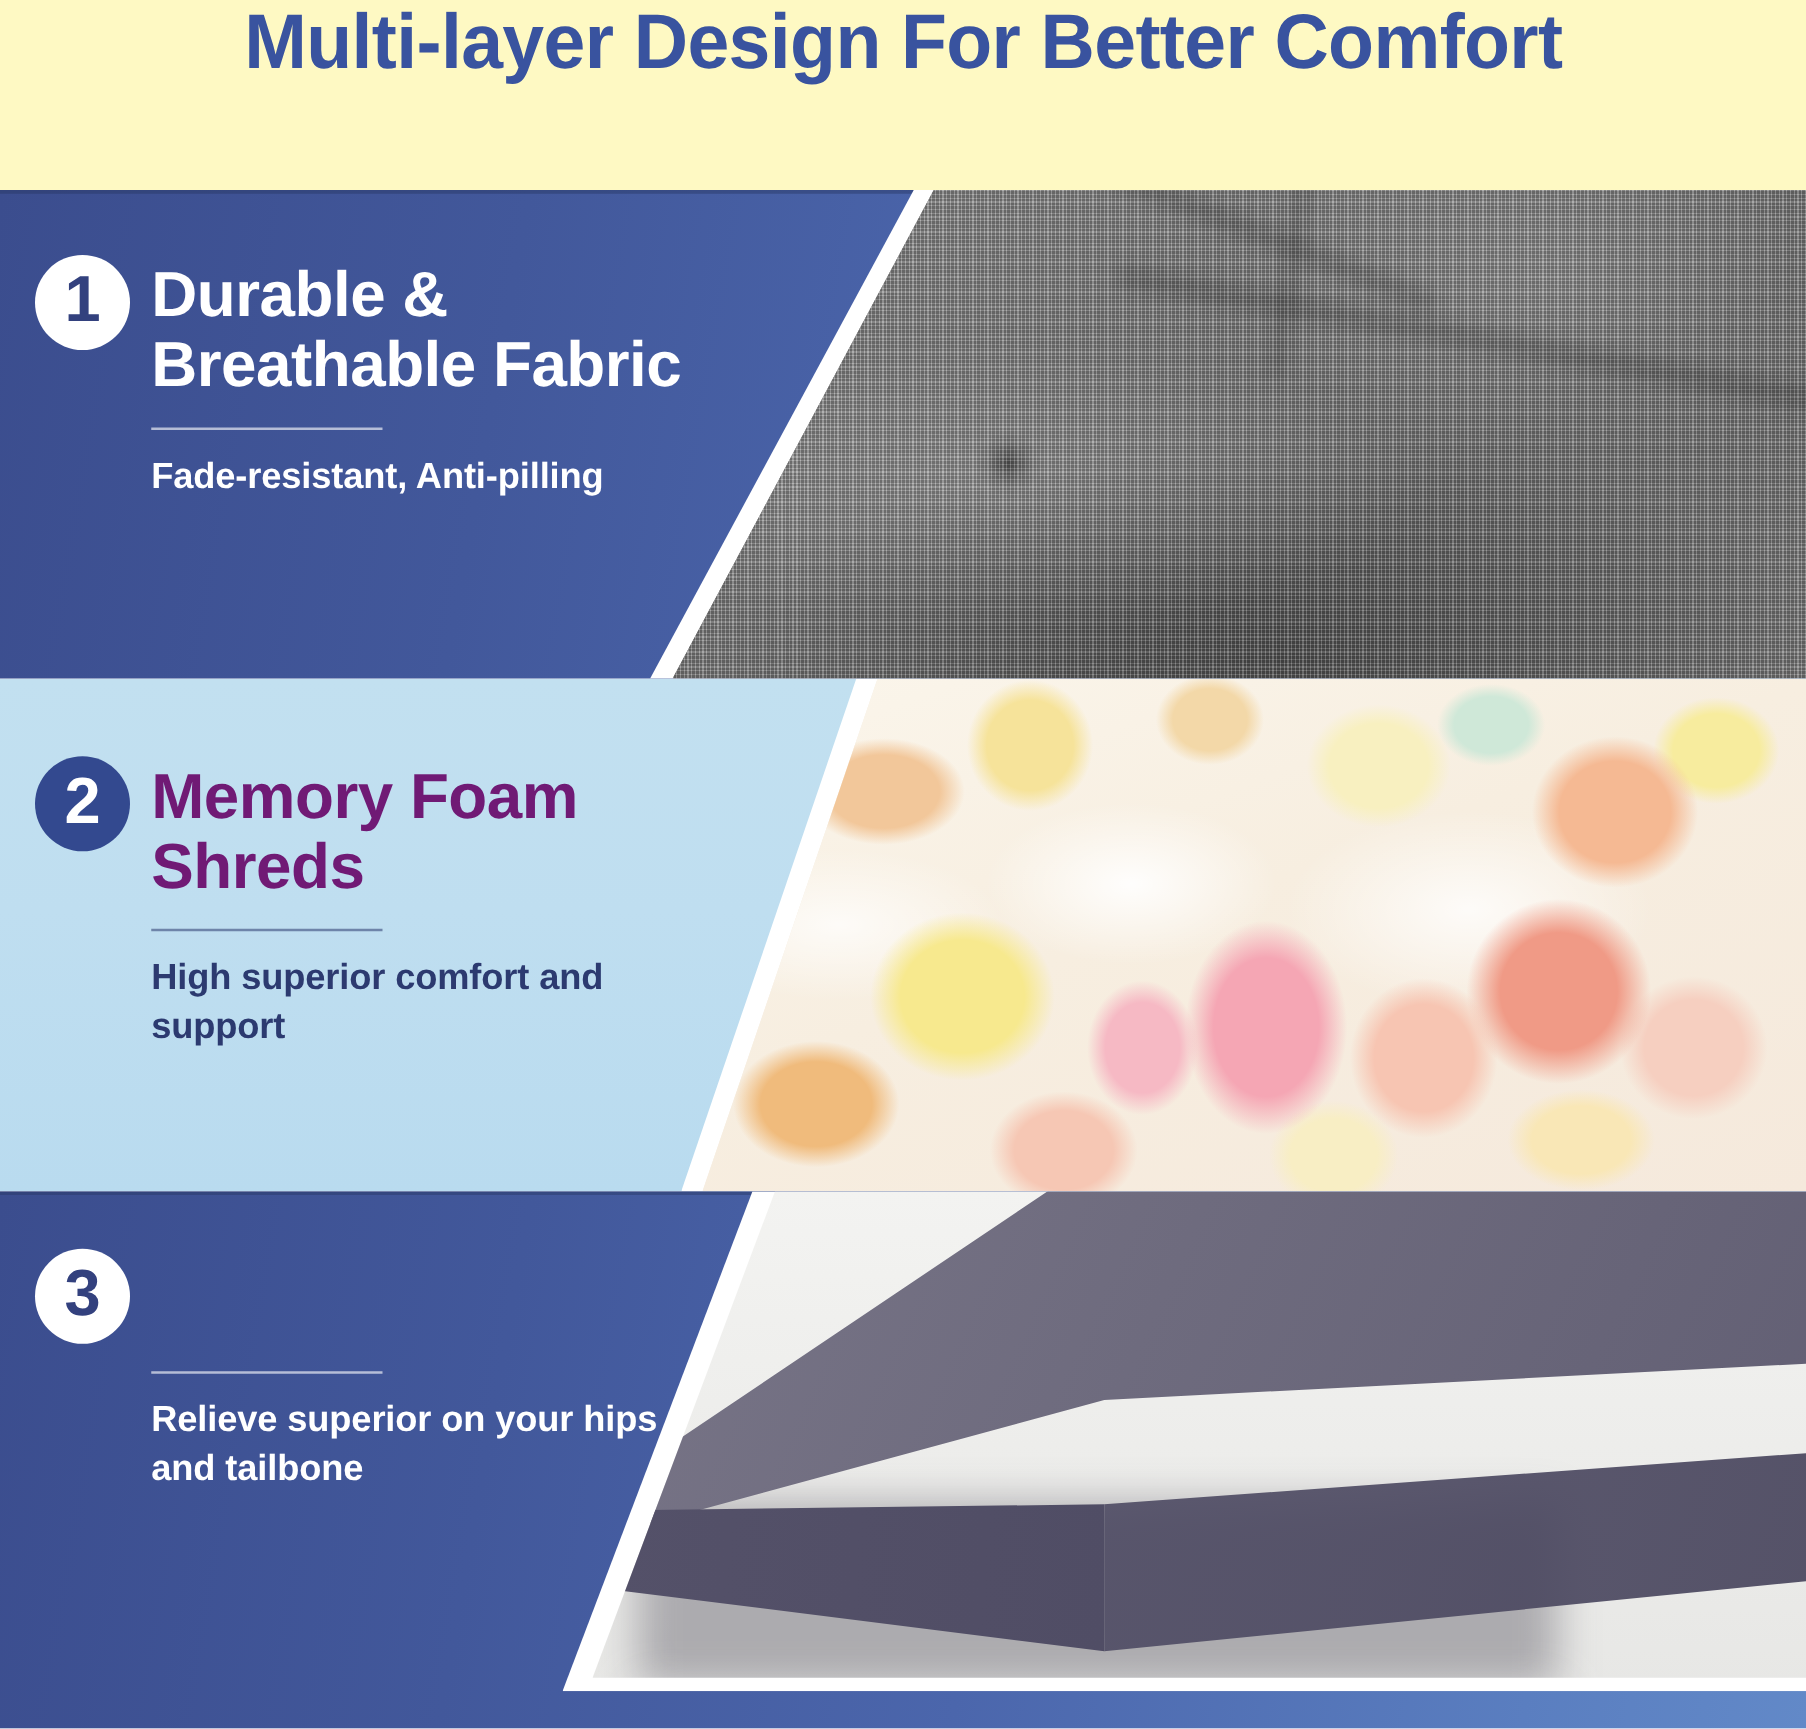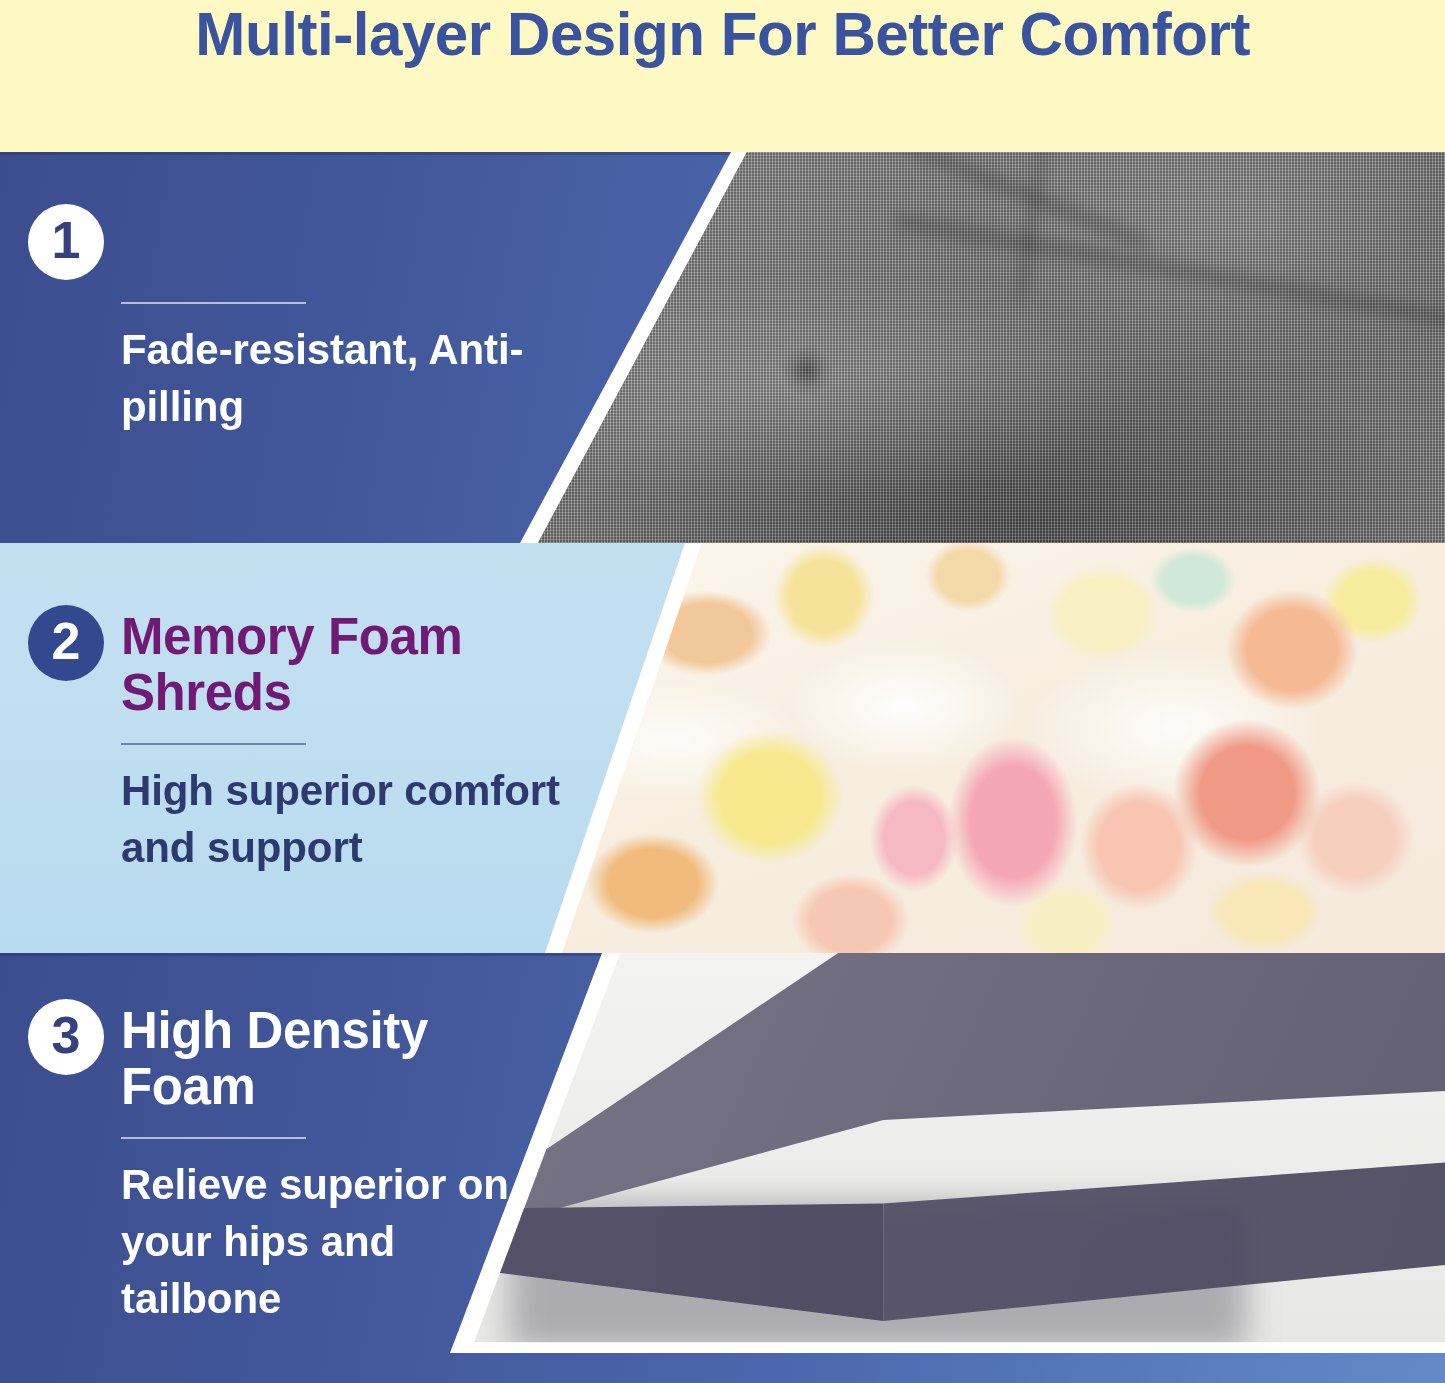"Durable & Breathable Fabric" div.heading { html: none -> <div>Durable &amp; Breathable Fabric</div> }
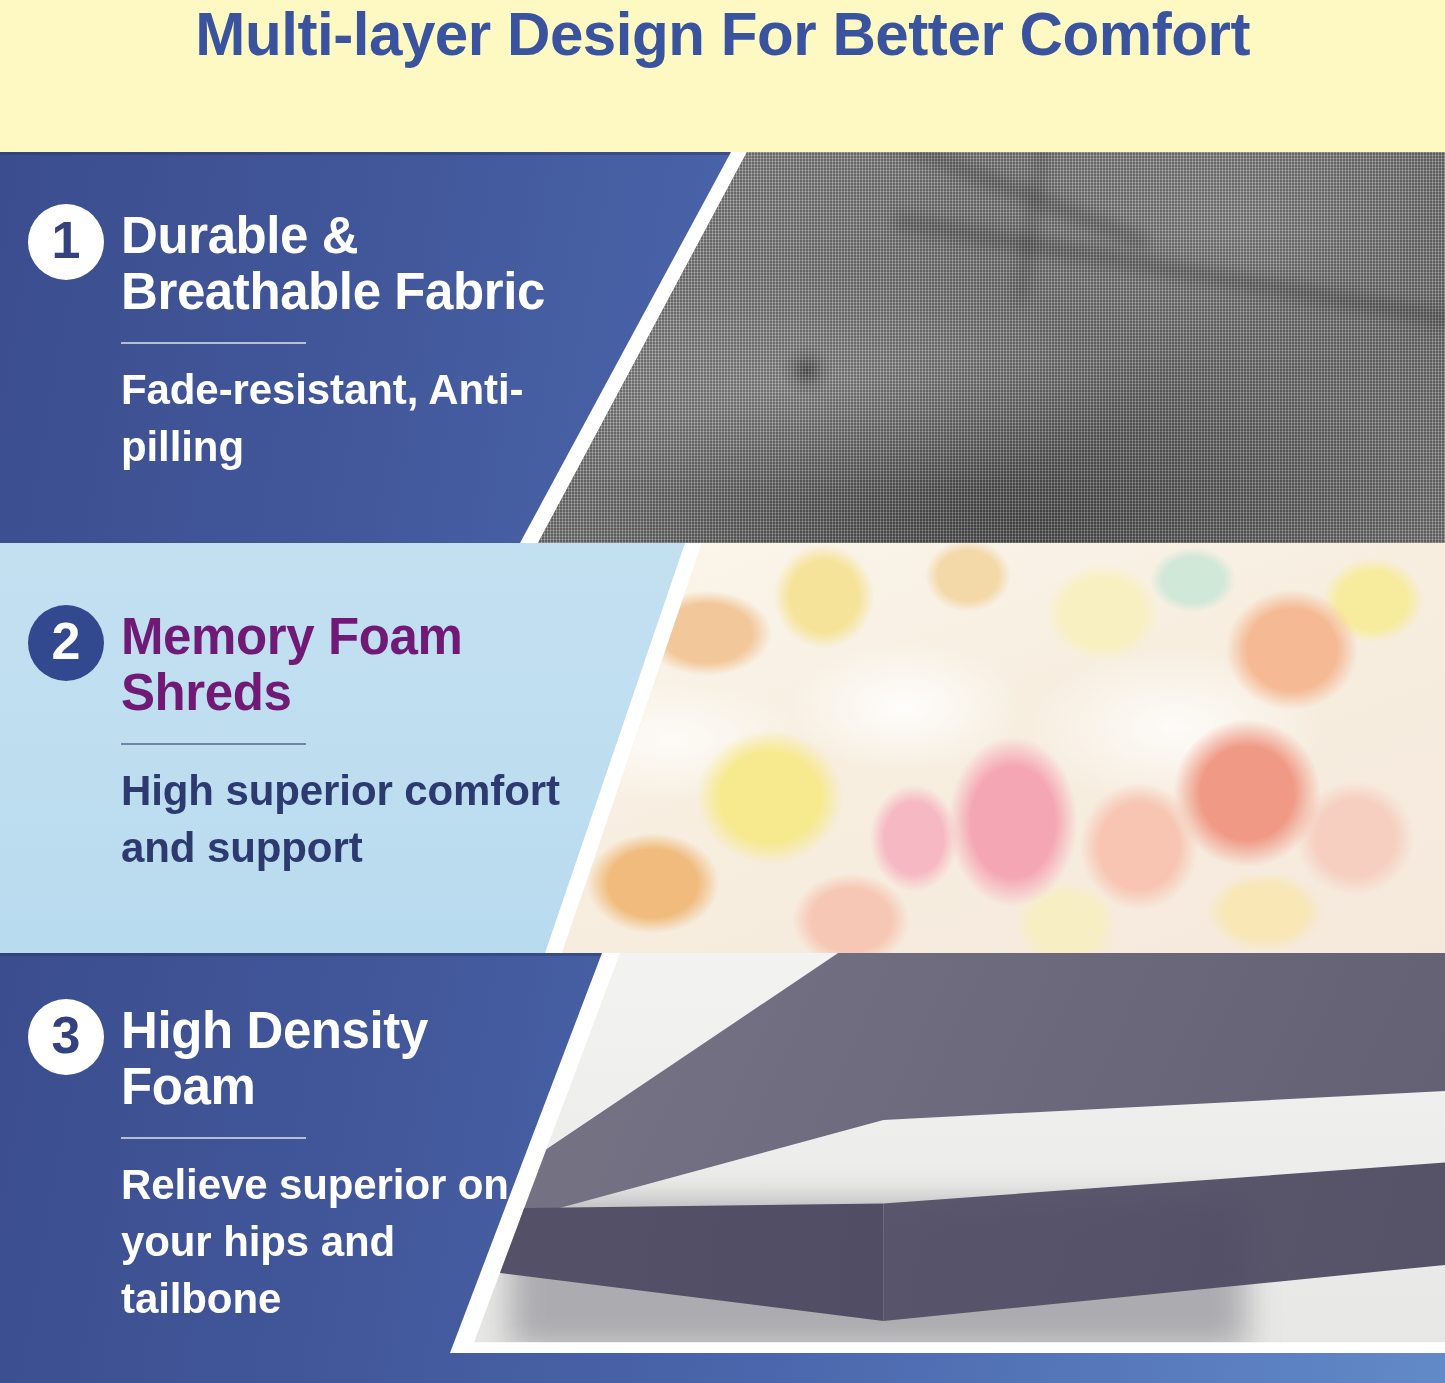"Fade-resistant, Anti-pilling" .sub { font-size: 42px -> 29px }
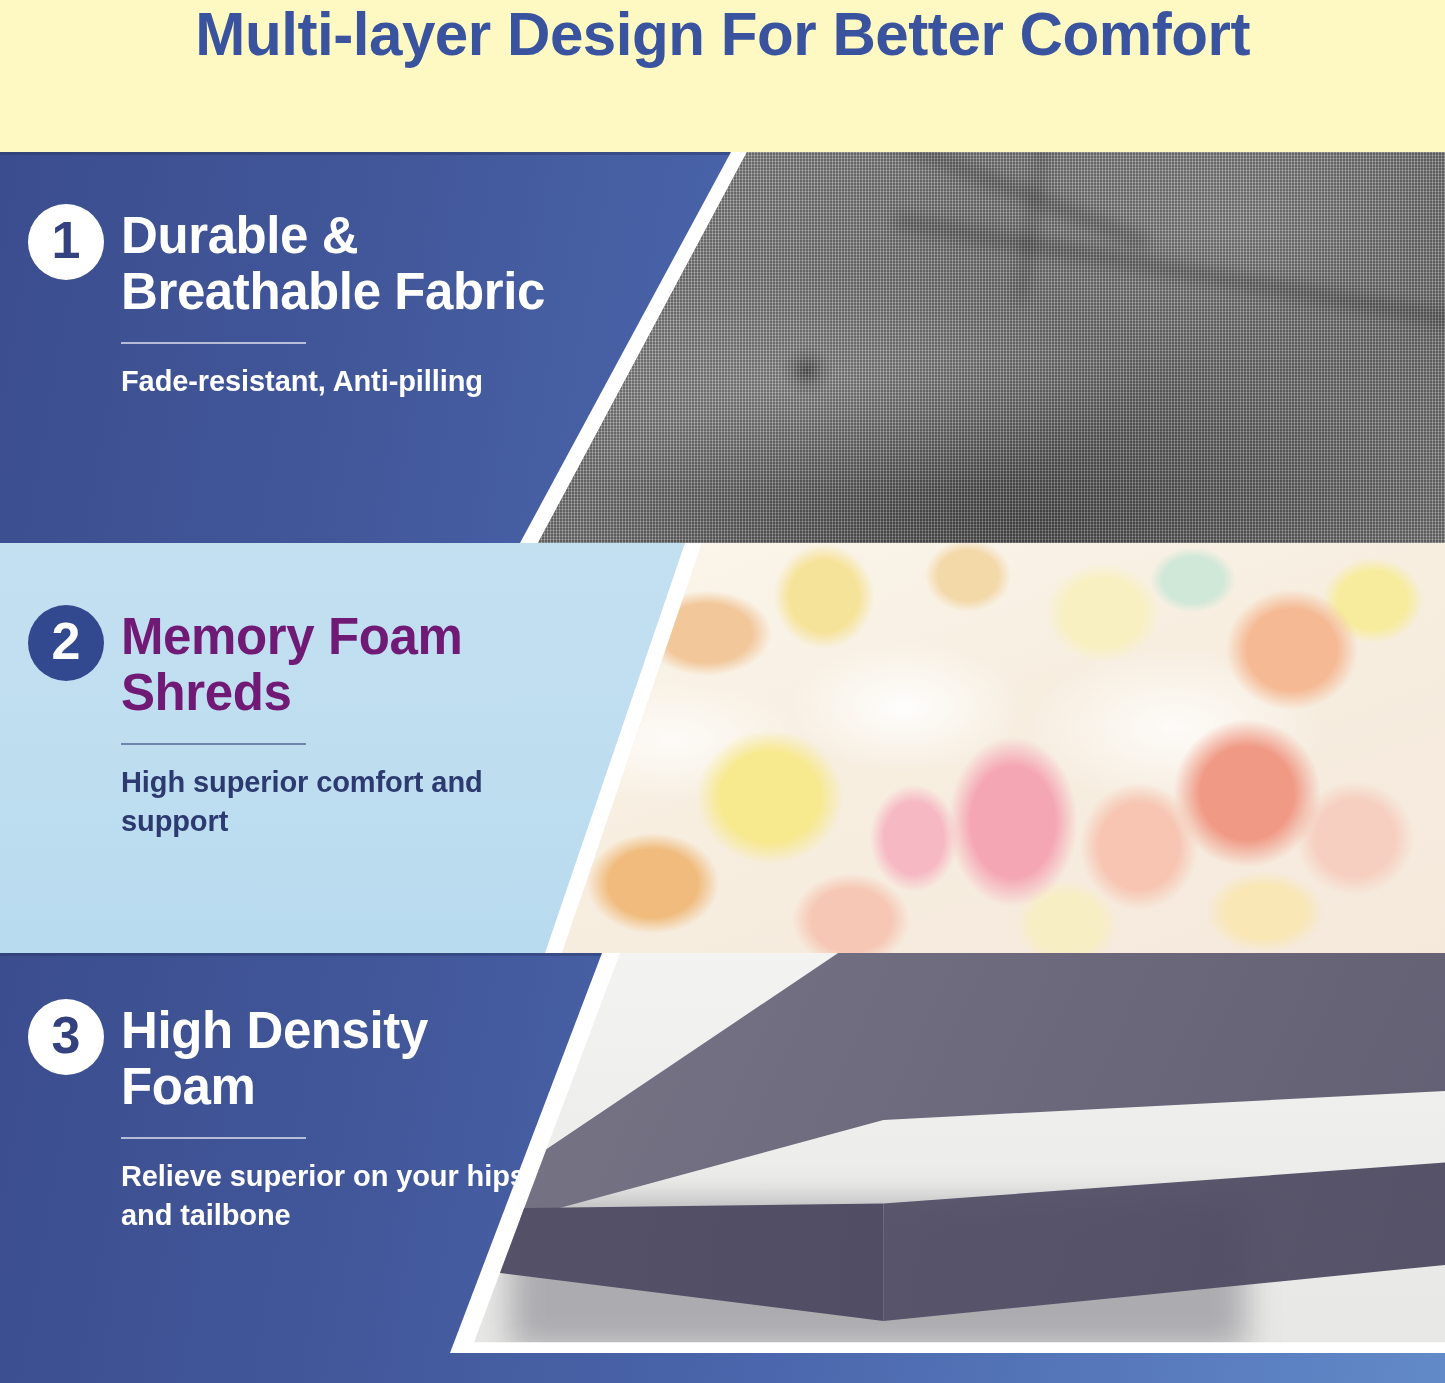"High Density Foam" div.heading { html: <div>High Density Foam</div> -> none }
